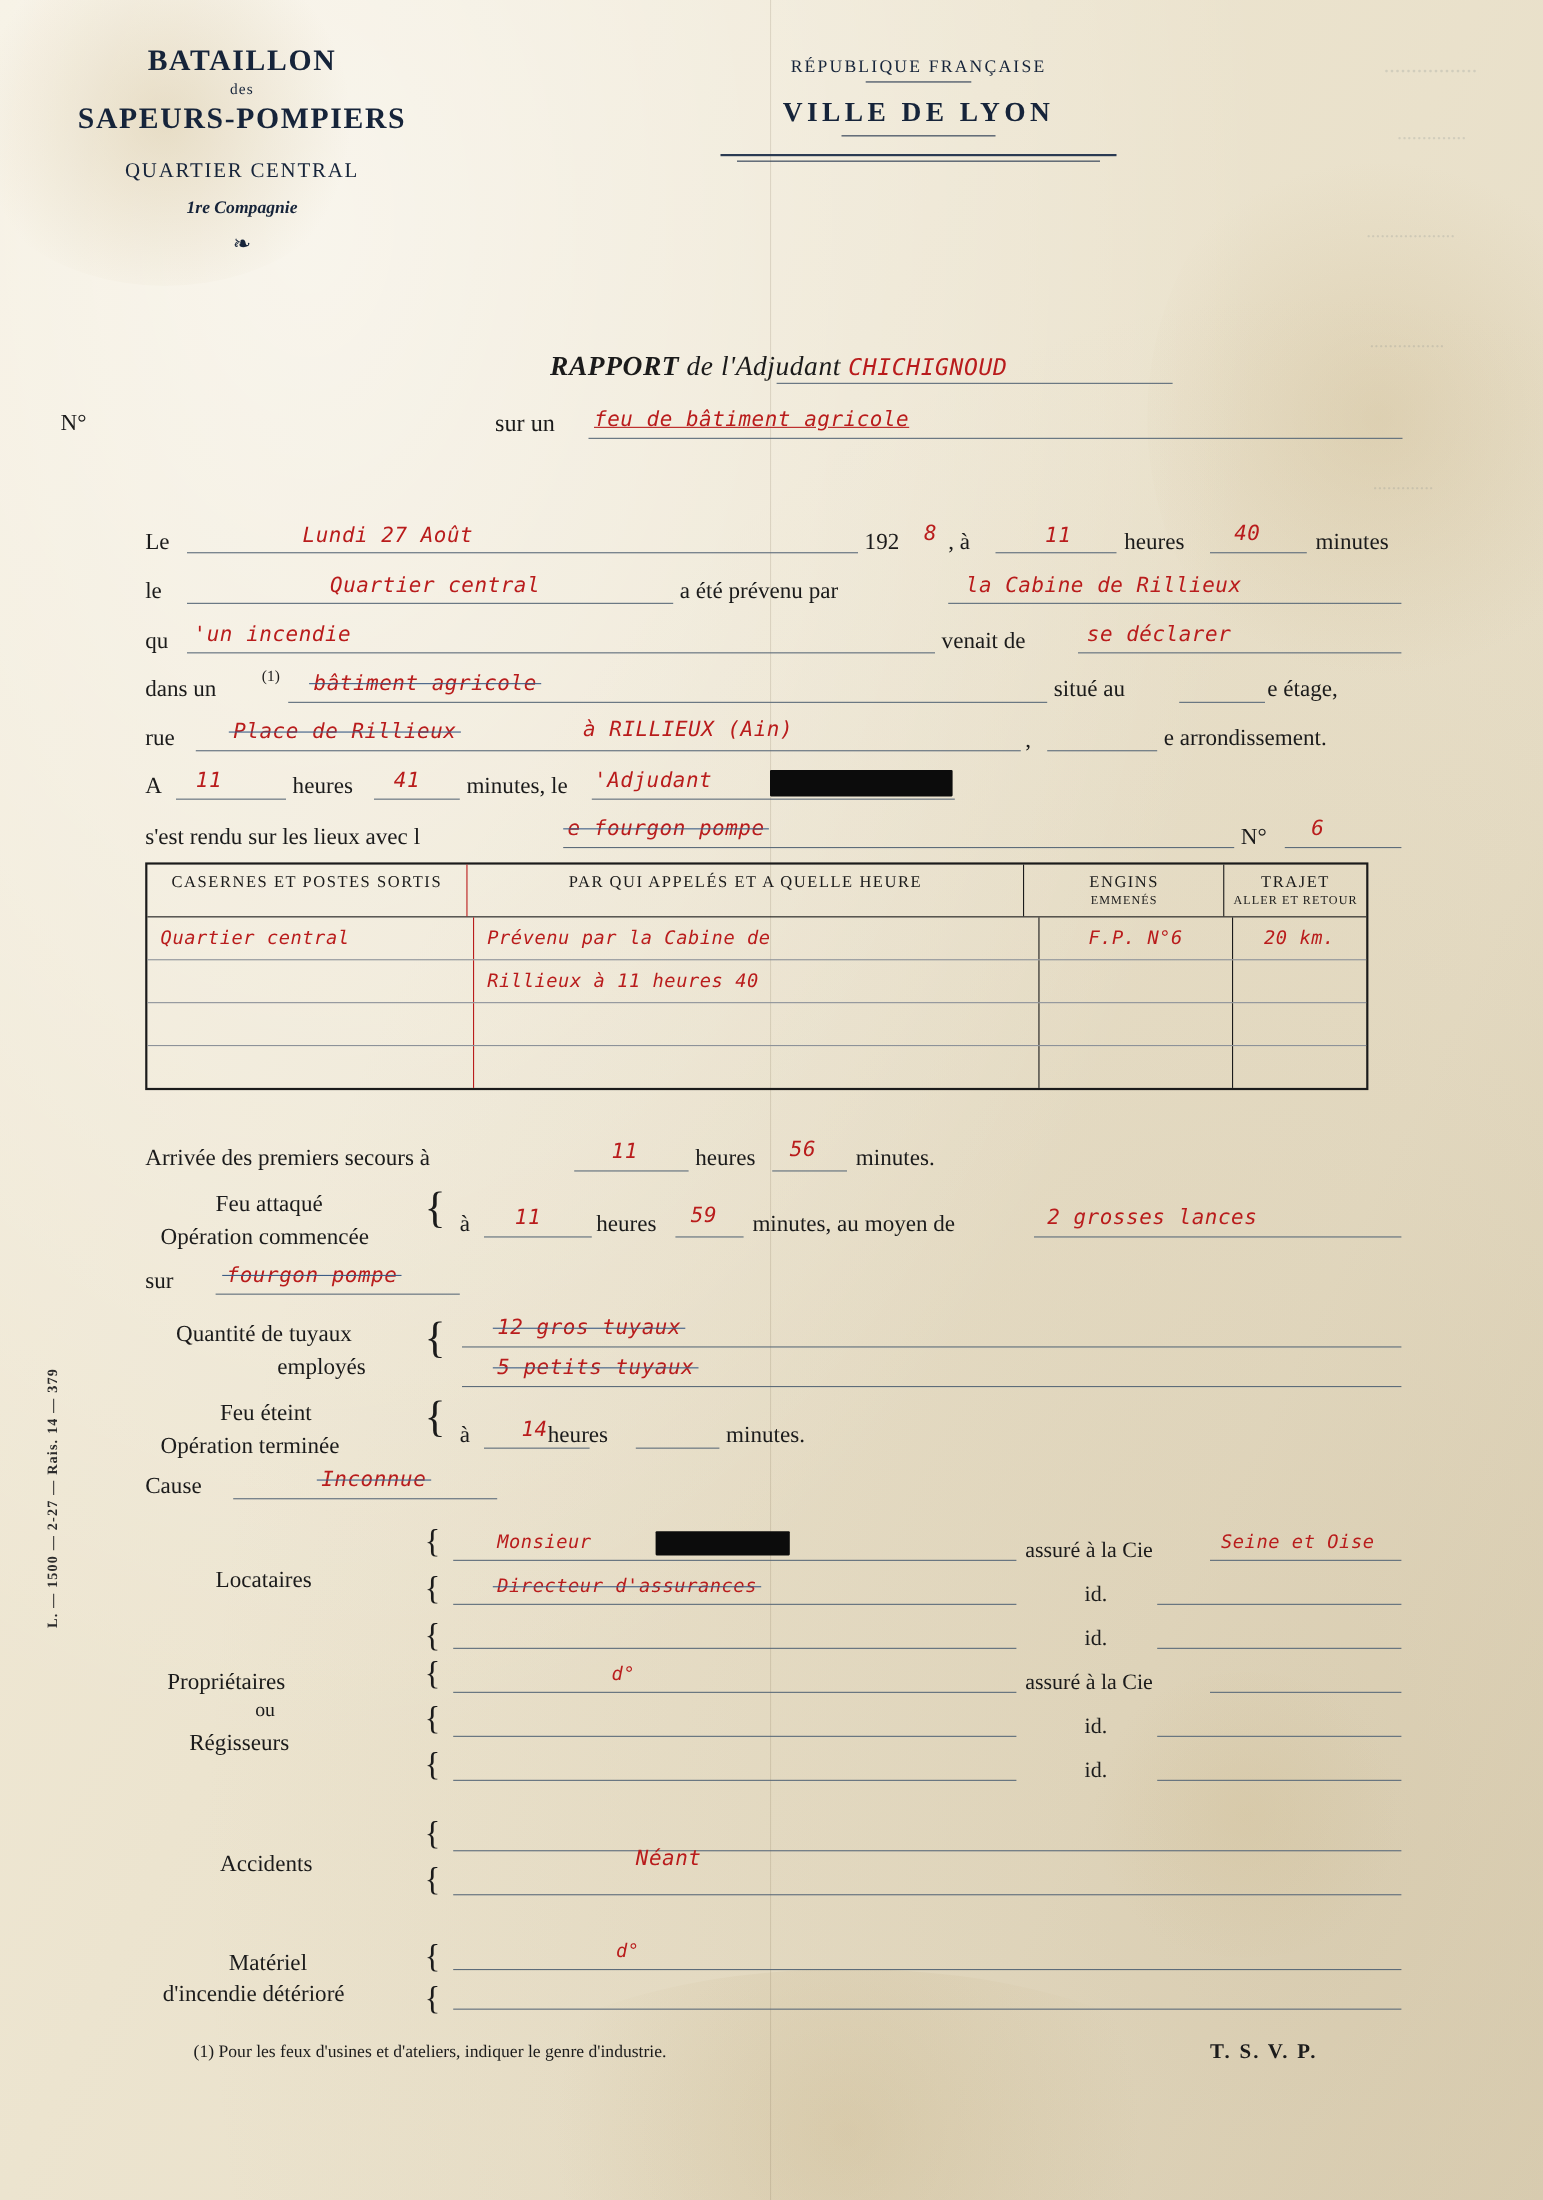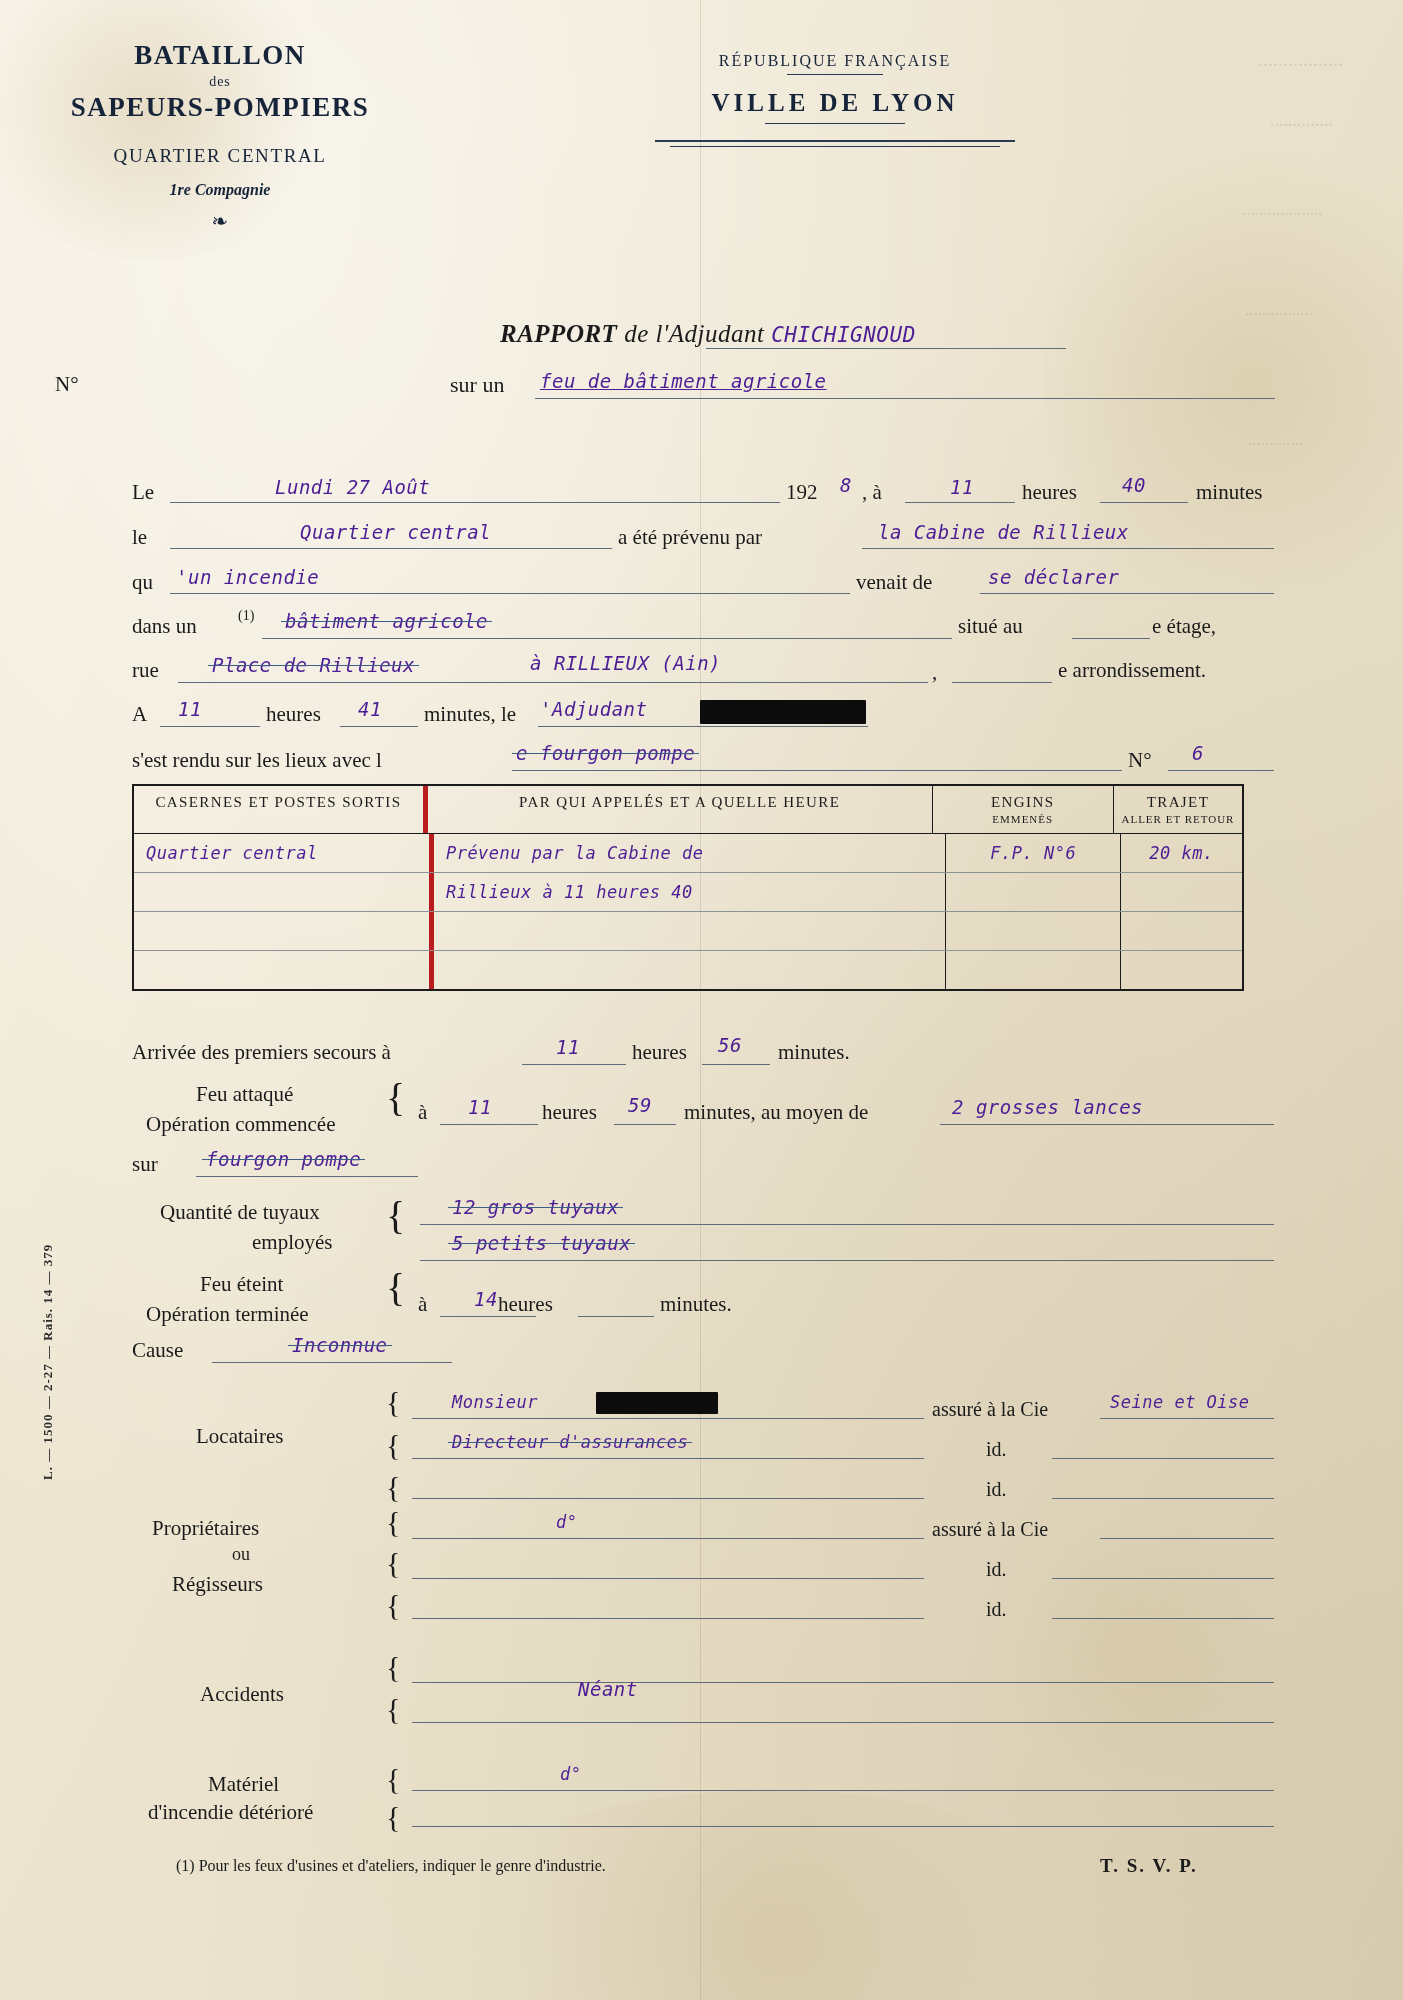"CHICHIGNOUD" .hw { color: #4c1d95 -> #b91c1c }
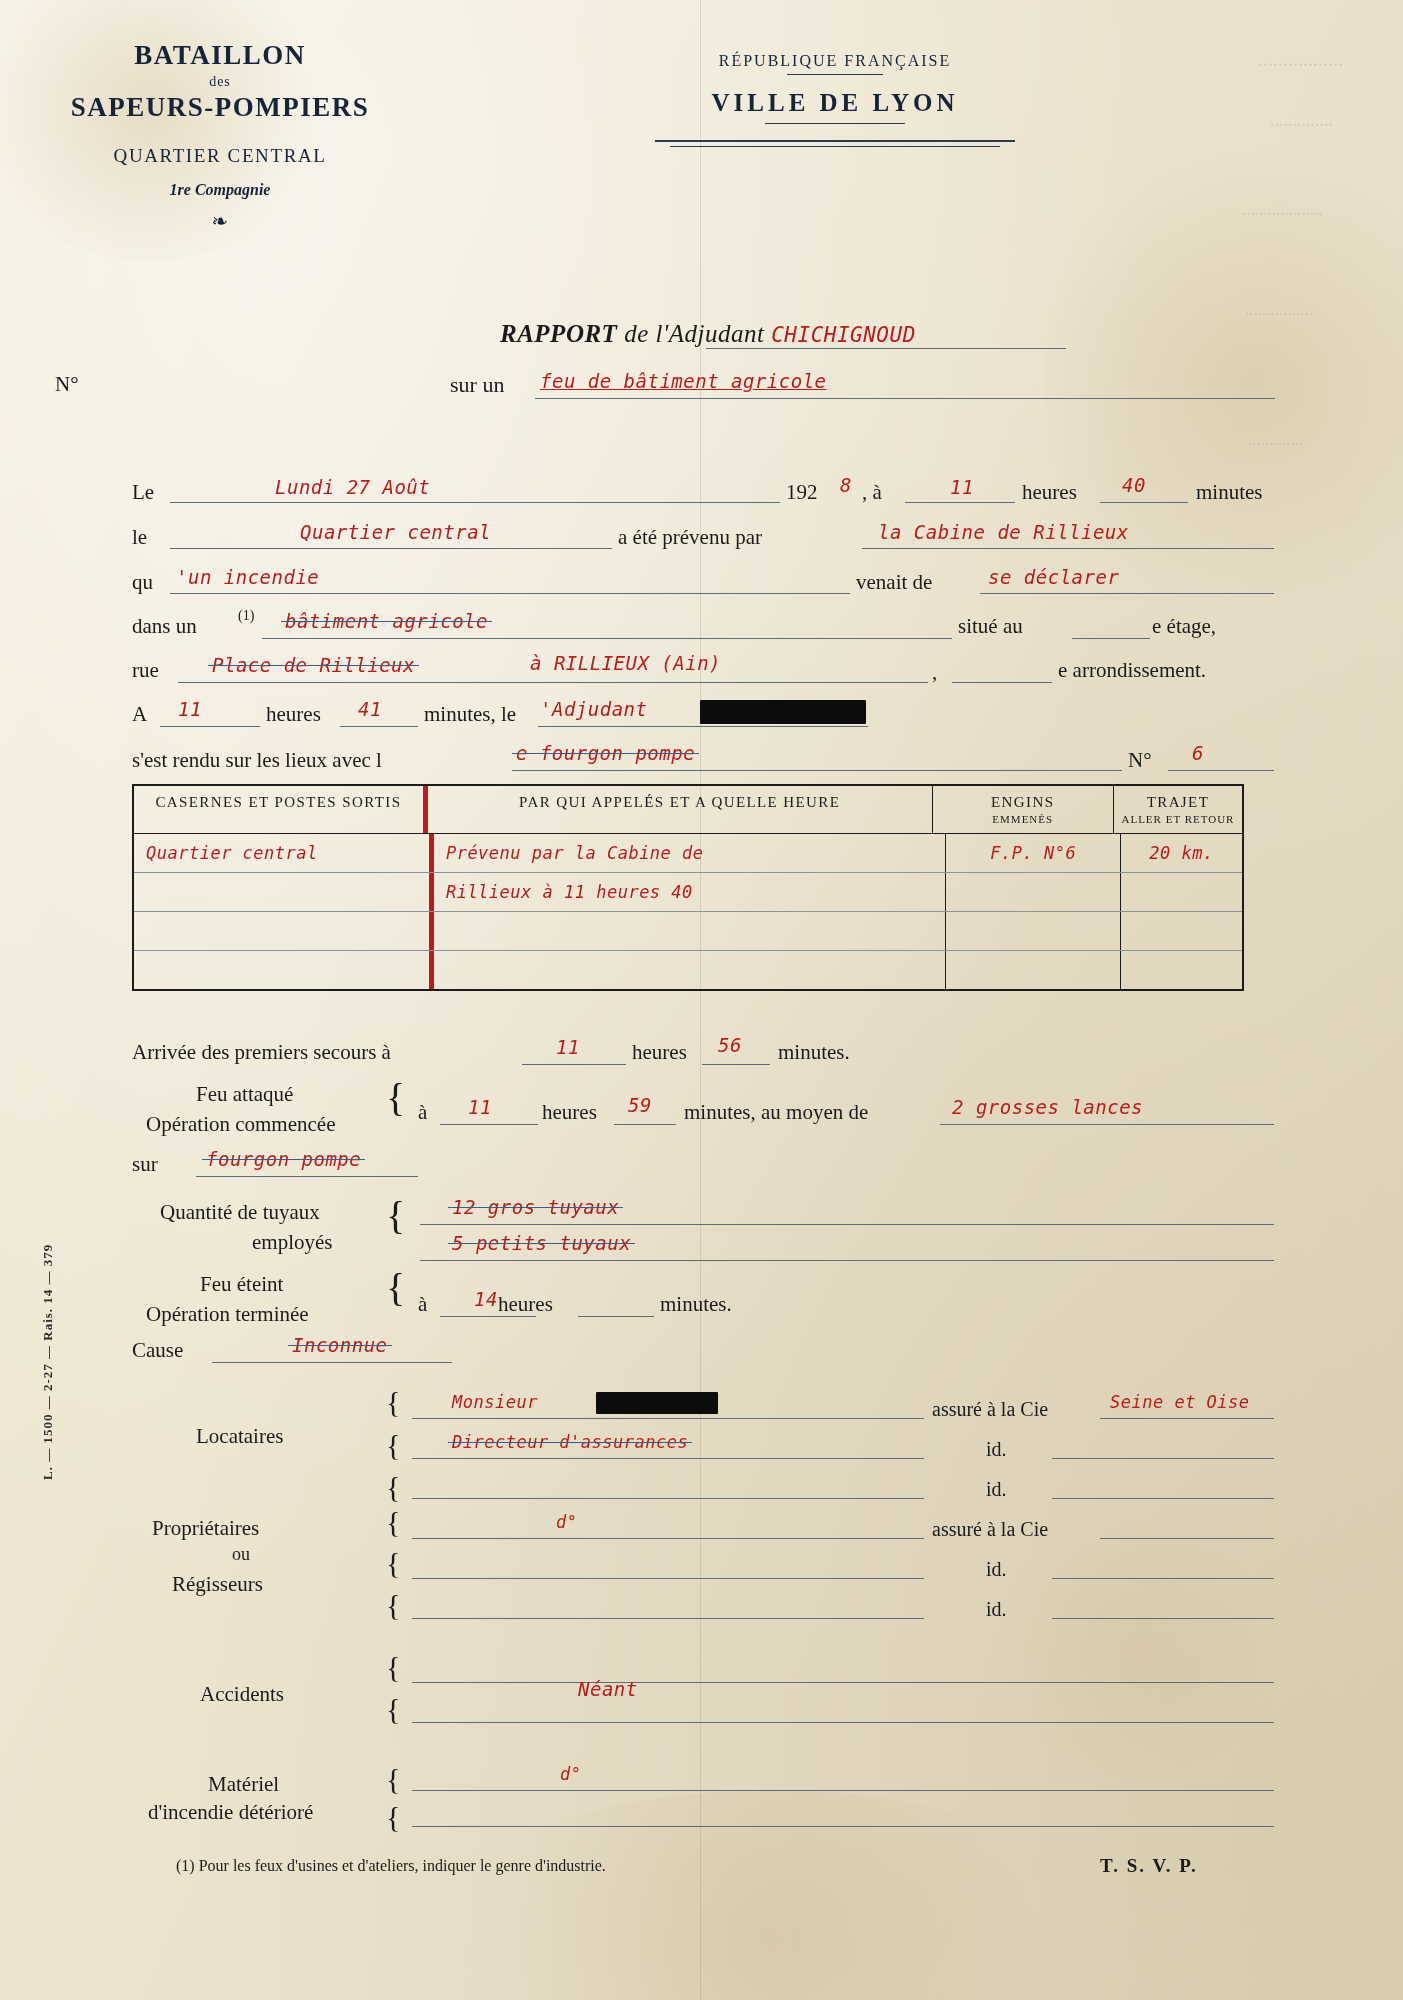"CASERNES ET POSTES SORTIS" .c1 { border-right: 5px solid #b91c1c -> 1px solid #b91c1c }
